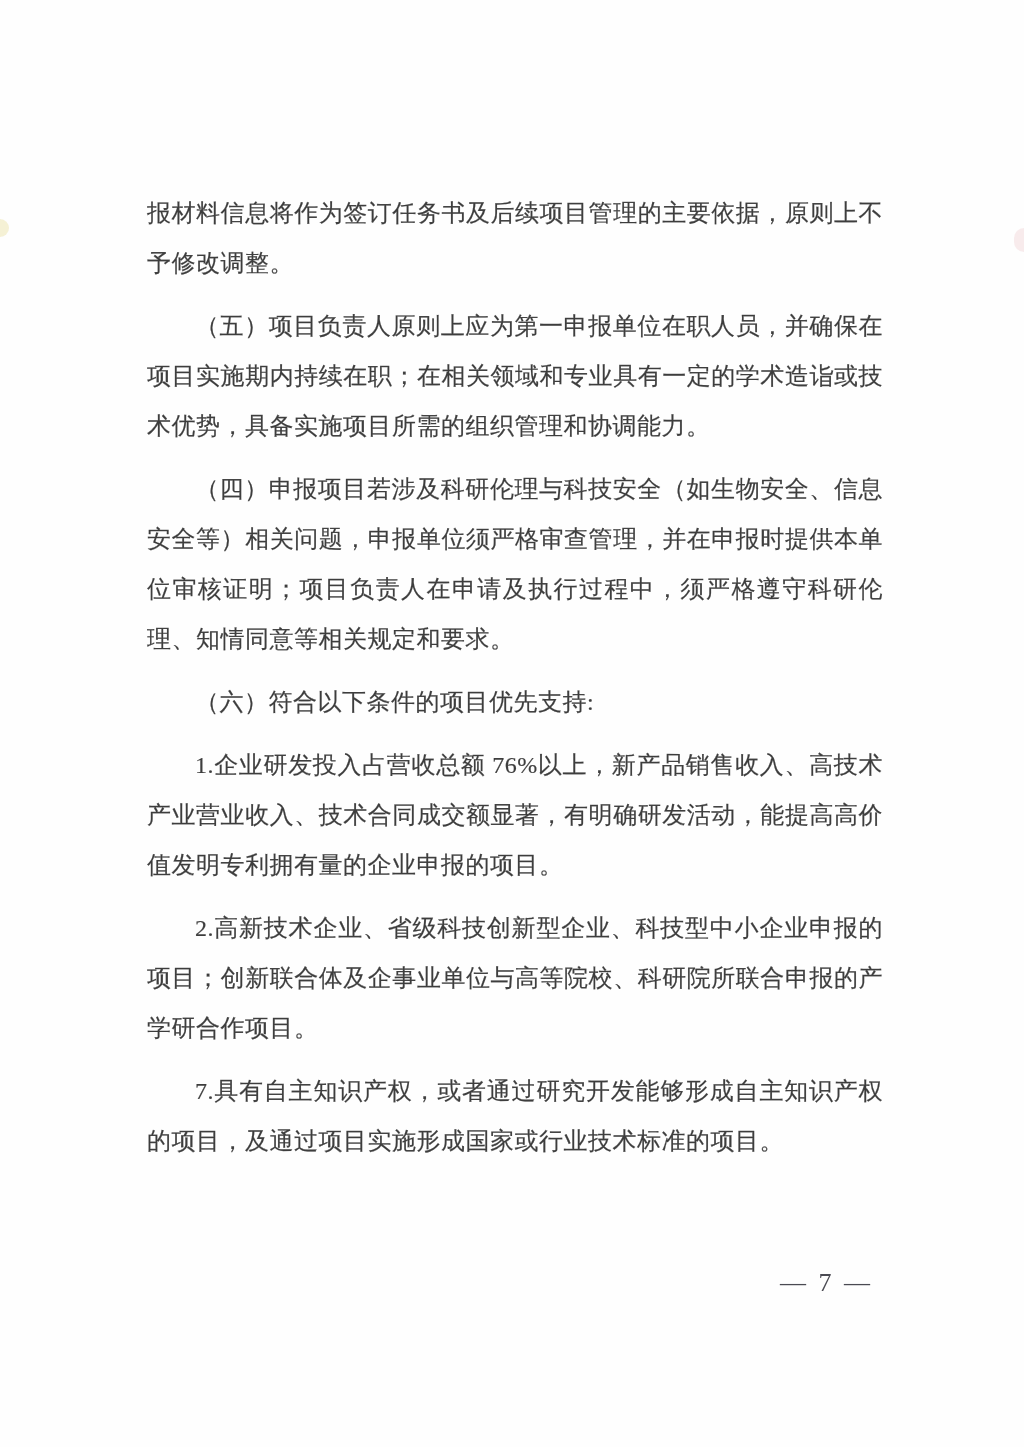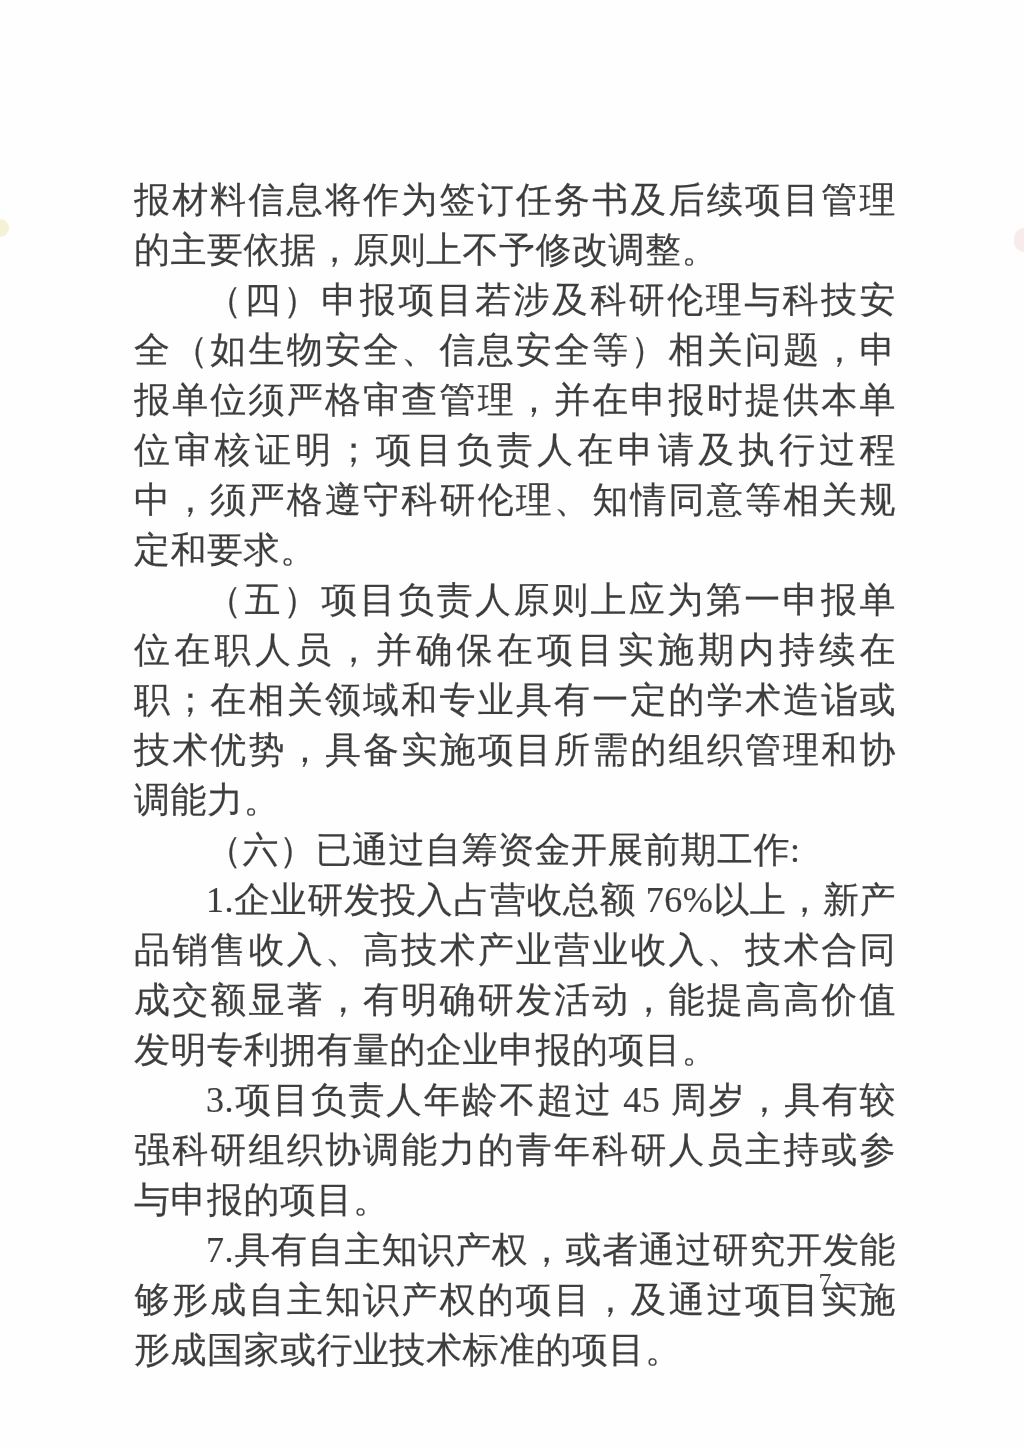"报材料信息将作为签订任务书及后续项目管理的主要依据，原则上不予修改调整。" .content p { font-size: 36px -> 24px; margin: 0 -> 13px }
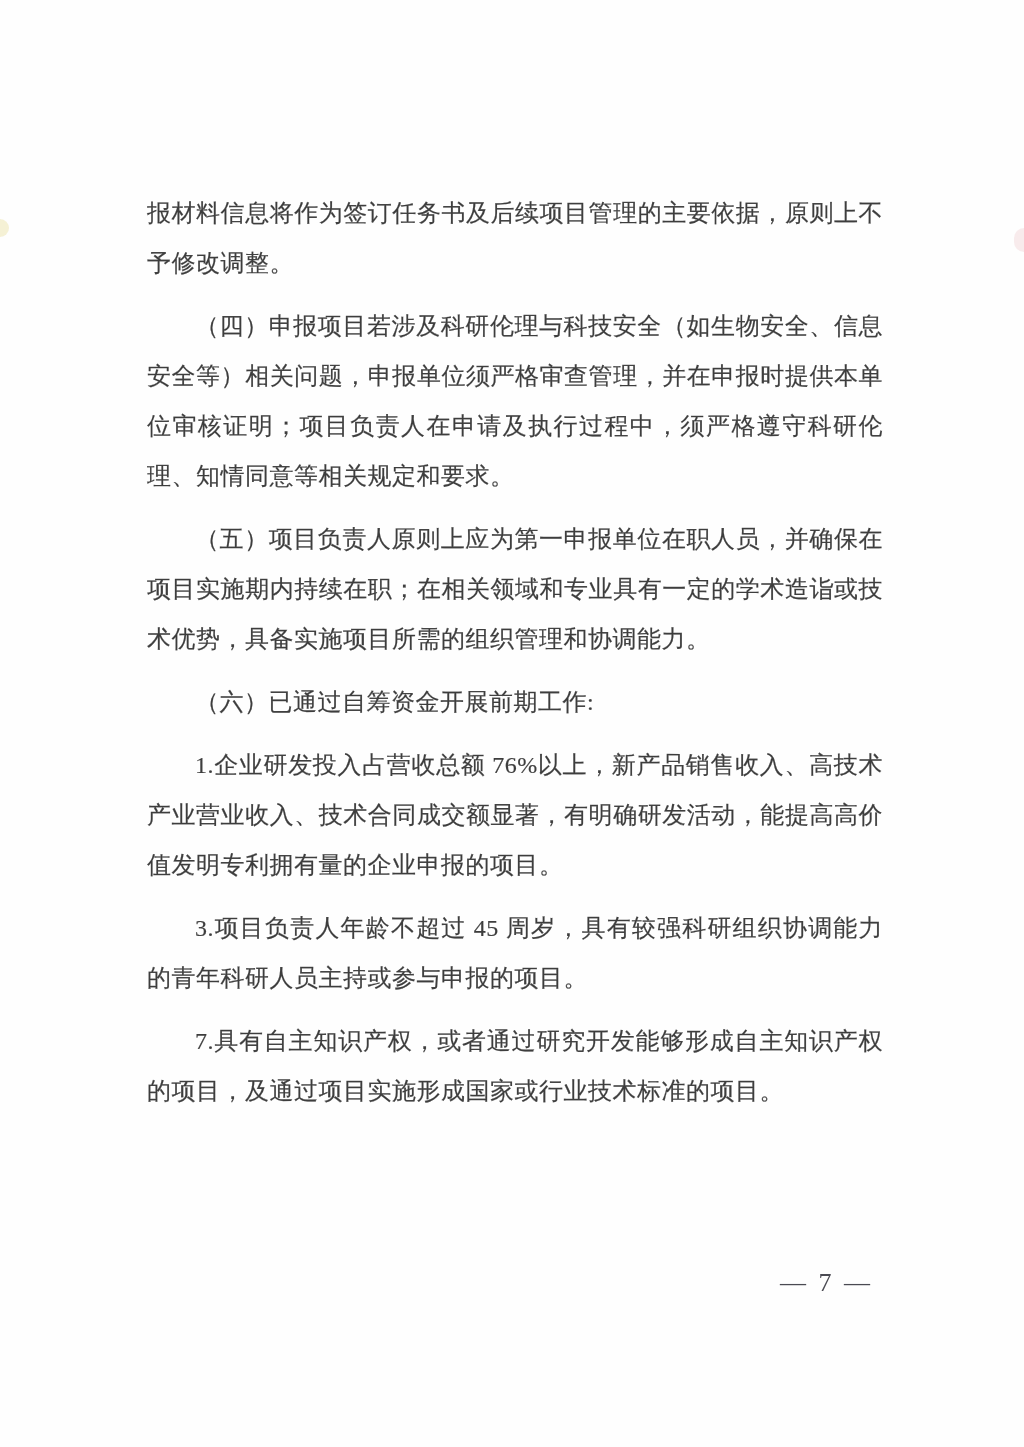"（四）申报项目若涉及科研伦理与科技安全（如生物安全、信息安全等）相关问题，申报单" p.indent { order: before "（五）项目负责人原则上应为第一申报单位在职人员，并确保在项目实施期内持续在职；在" -> after "（五）项目负责人原则上应为第一申报单位在职人员，并确保在项目实施期内持续在职；在" }
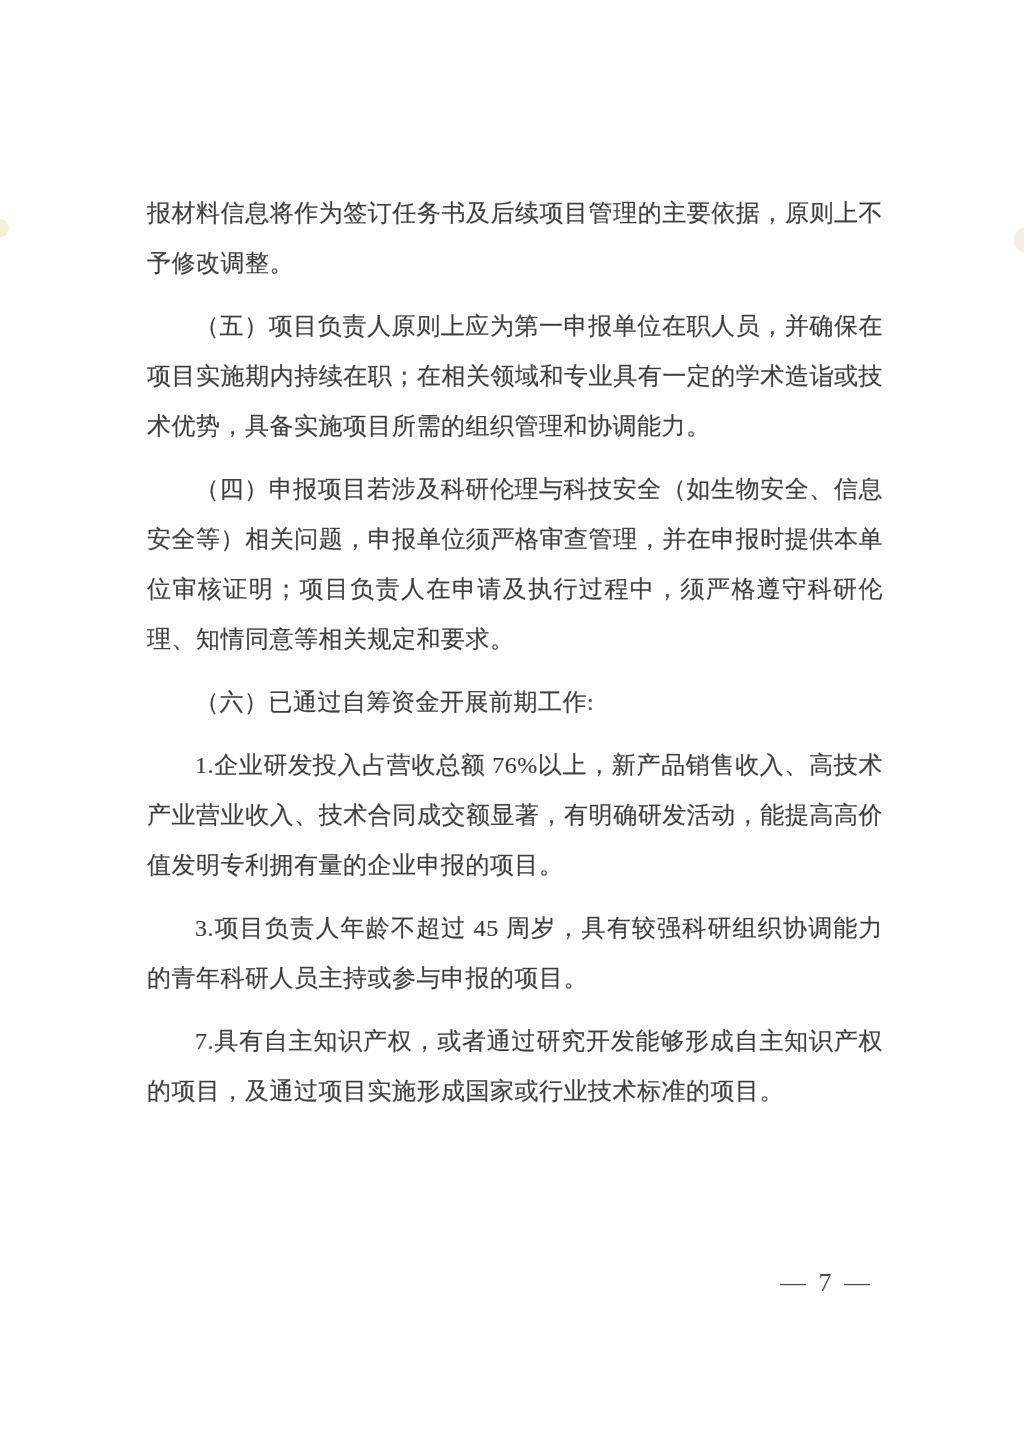"（六）已通过自筹资金开展前期工作:" p.indent { text: 已通过自筹资金开展前期工作 -> 符合以下条件的项目优先支持 }
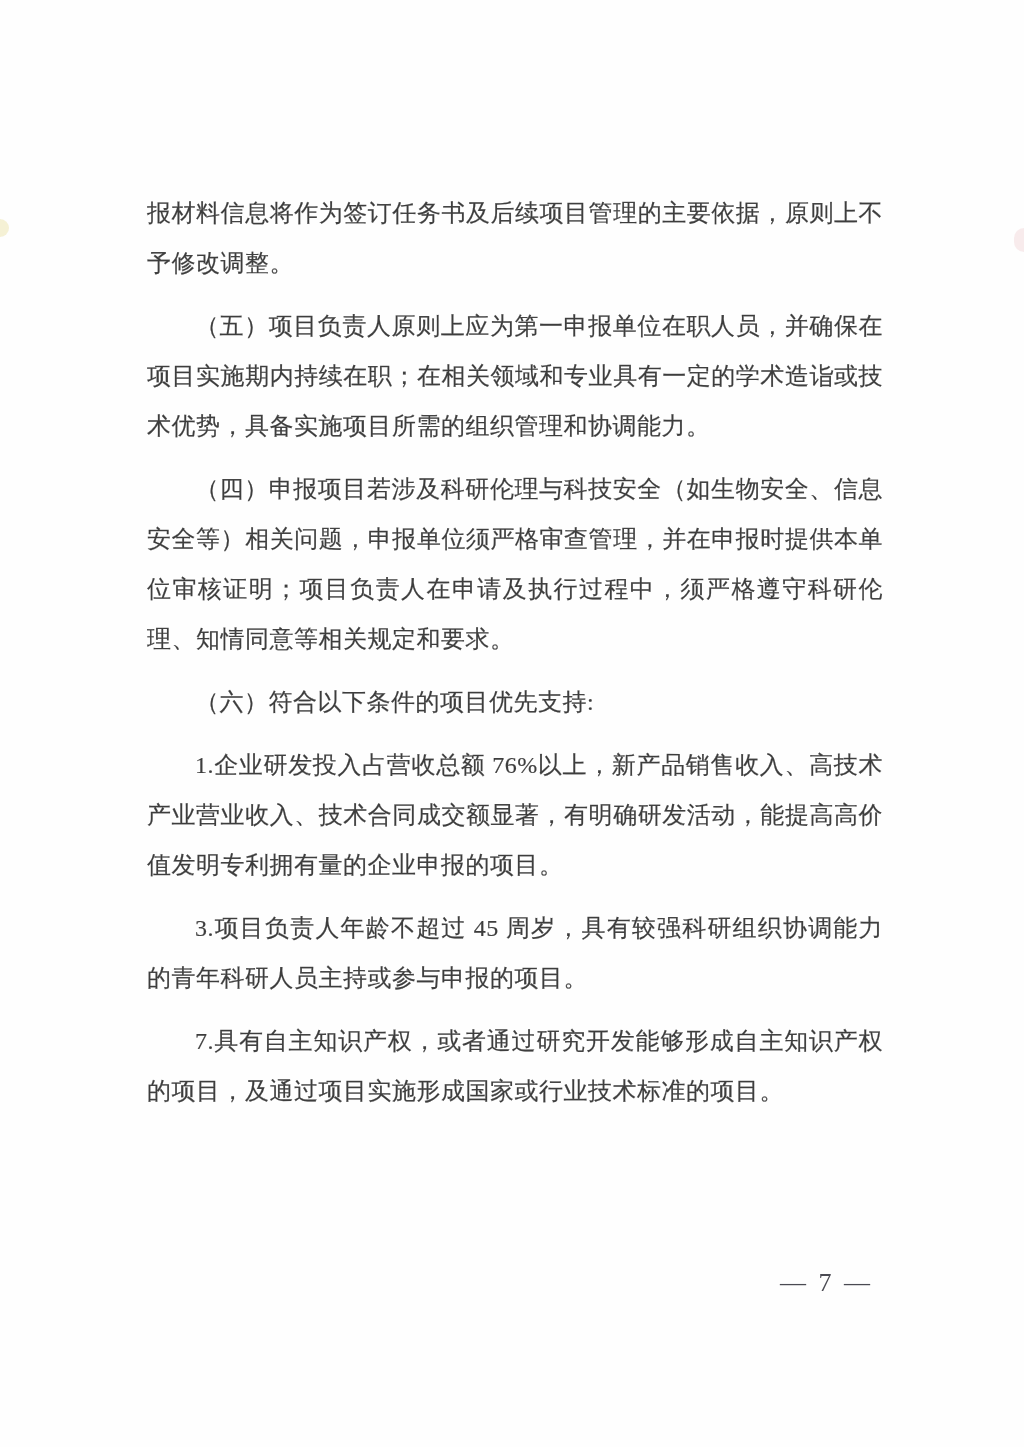"2.高新技术企业、省级科技创新型企业、科技型中小企业申报的项目；创新联合体及企事" p.indent { html: none -> <p>2.高新技术企业、省级科技创新型企业、科技型中小企业申报的项目；创新联合体及企事业单位与高等院校、科研院所联合申报的产学研合作项目。</p> }
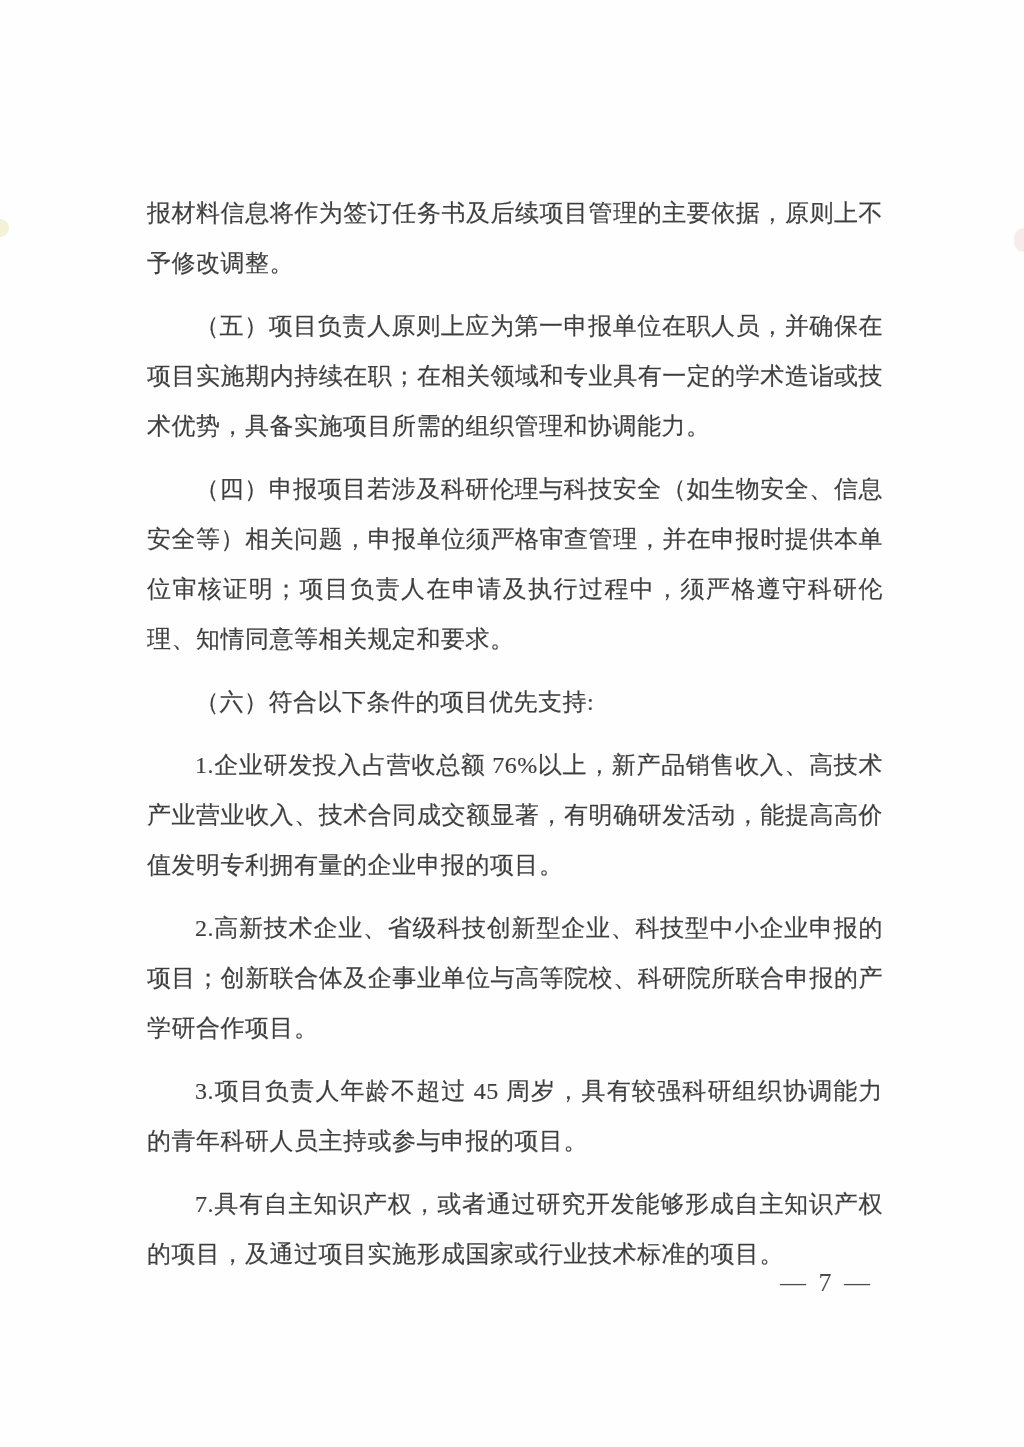"3.项目负责人年龄不超过 45" p.indent { html: <p>3.项目负责人年龄不超过 45 周岁，具有较强科研组织协调能力的青年科研人员主持或参与申报的项目。</p> -> none }
